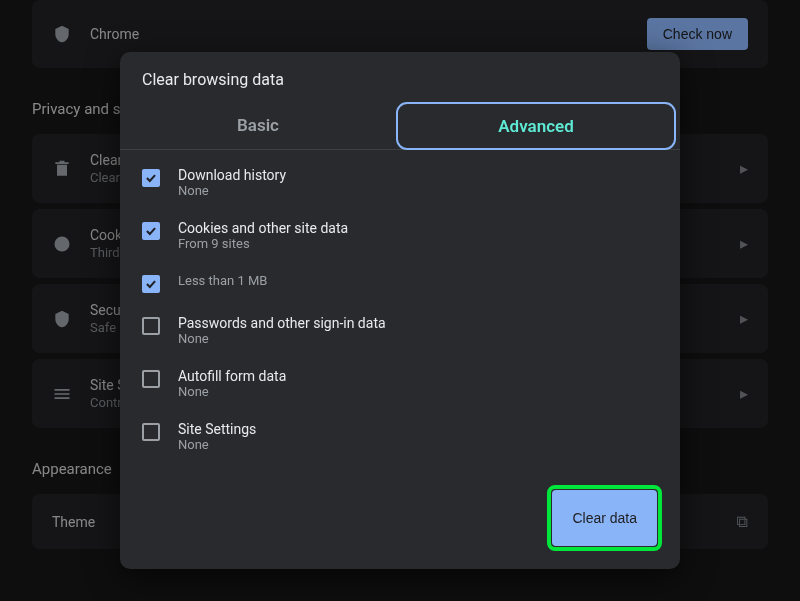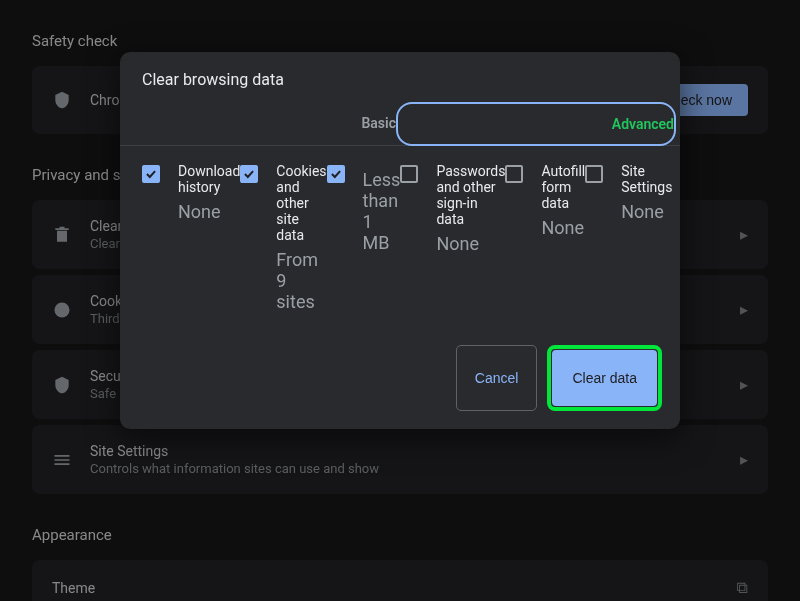"Safety check" div.bg-section-title { html: <div>Safety check</div> -> none }
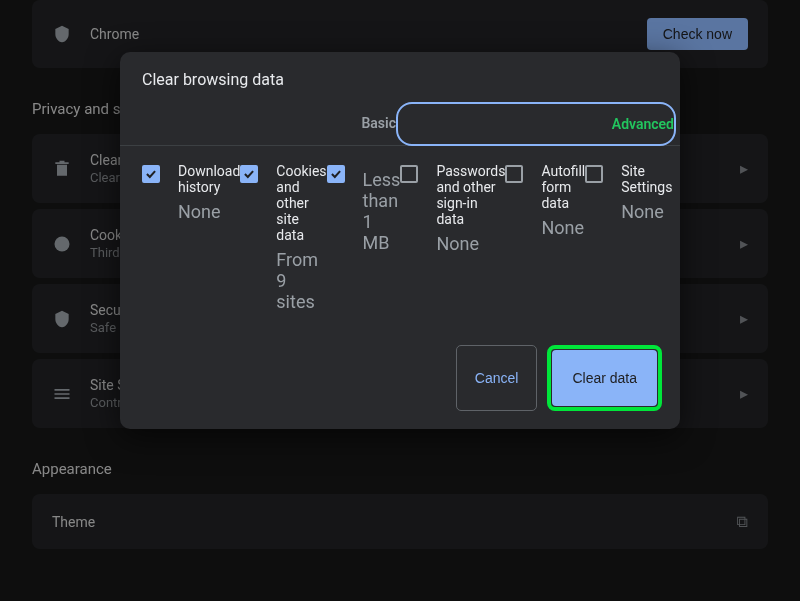"Basic" .tab { font-size: 14px -> 17px; text-align: right -> center }
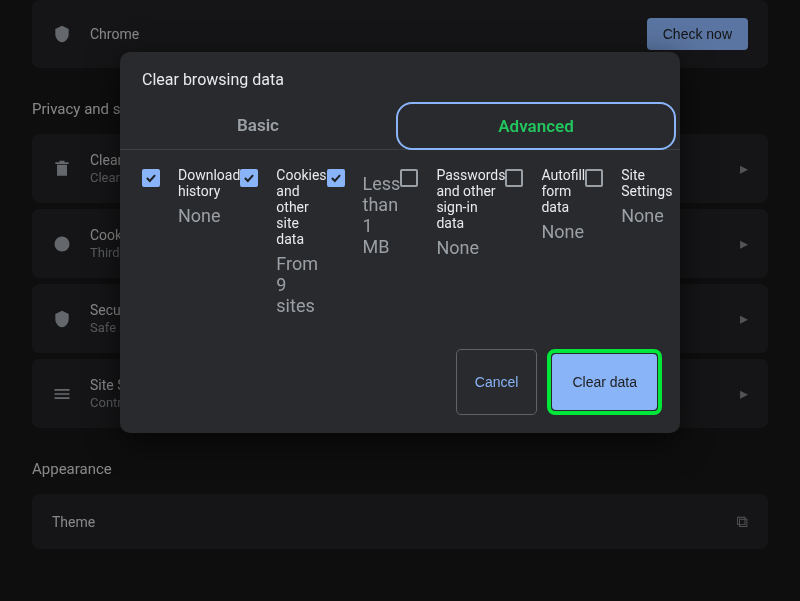"Advanced" .tab.active { border-radius: 16px -> 11px; color: #22c55e -> #5eead4 }
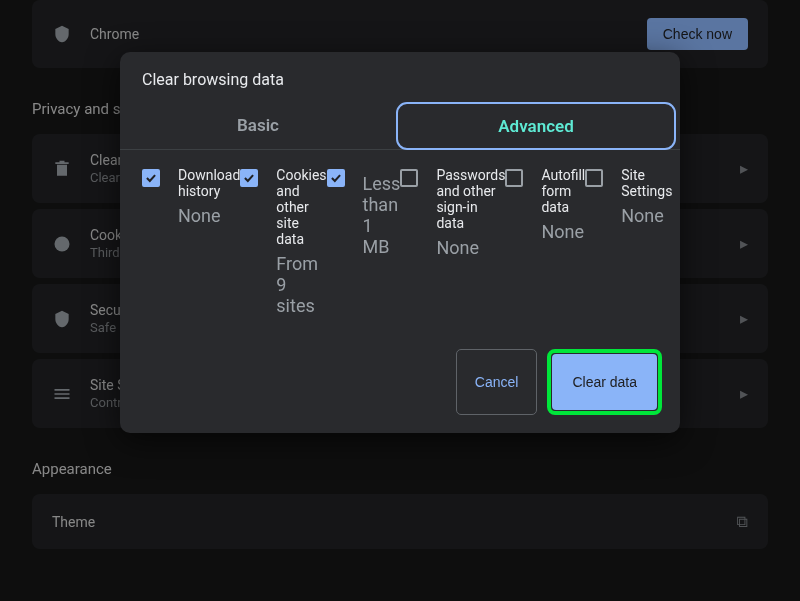"Download history" .list { flex-direction: row -> column }
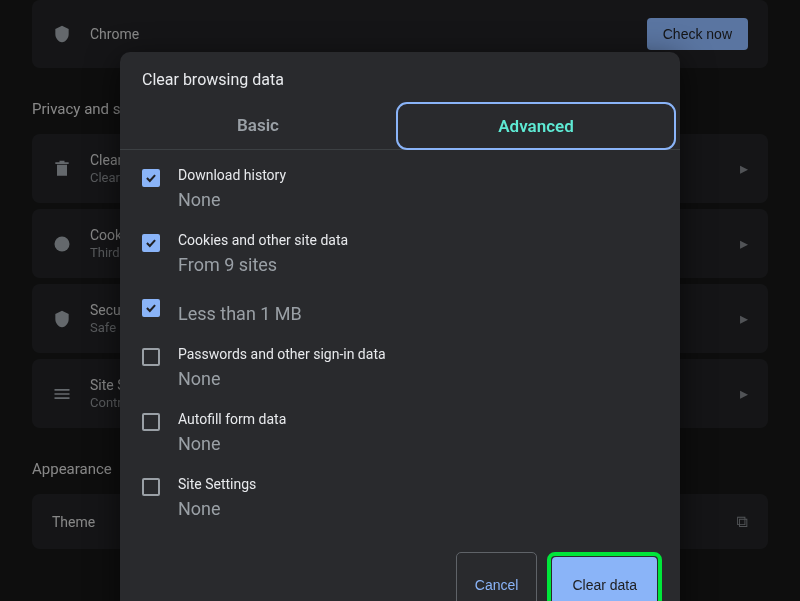"None" .row-txt .sub { font-size: 18px -> 13px; margin-top: 6px -> 0 }
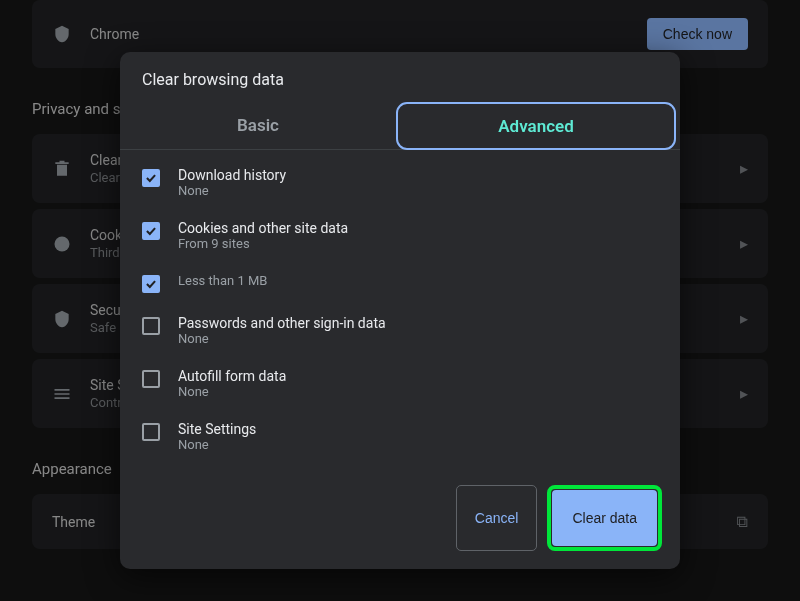"Cancel" button.btn-cancel { html: <button>Cancel</button> -> none }
